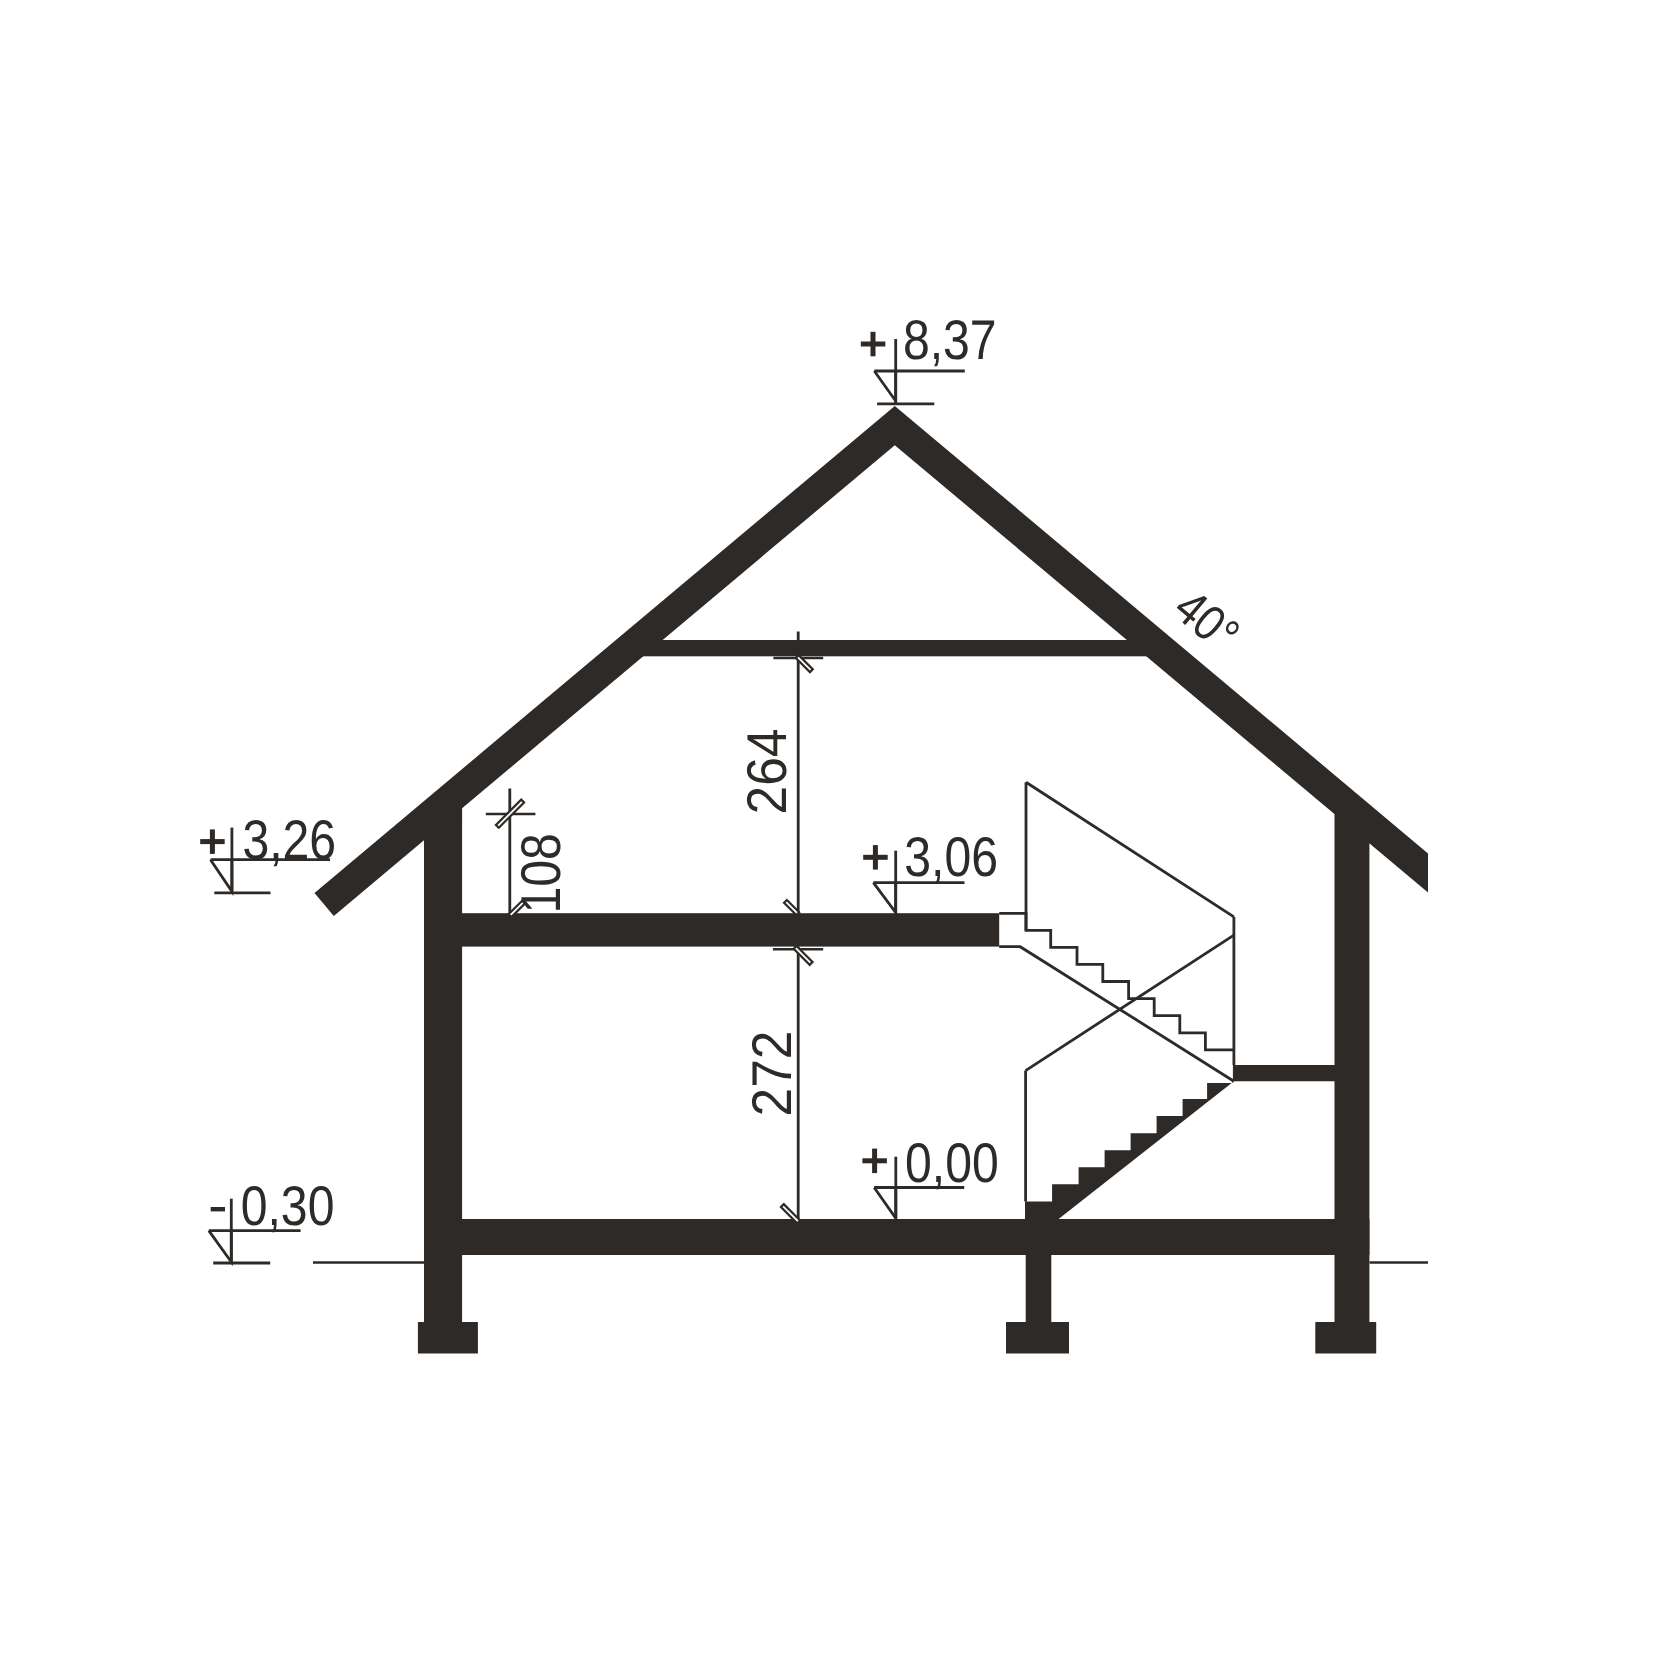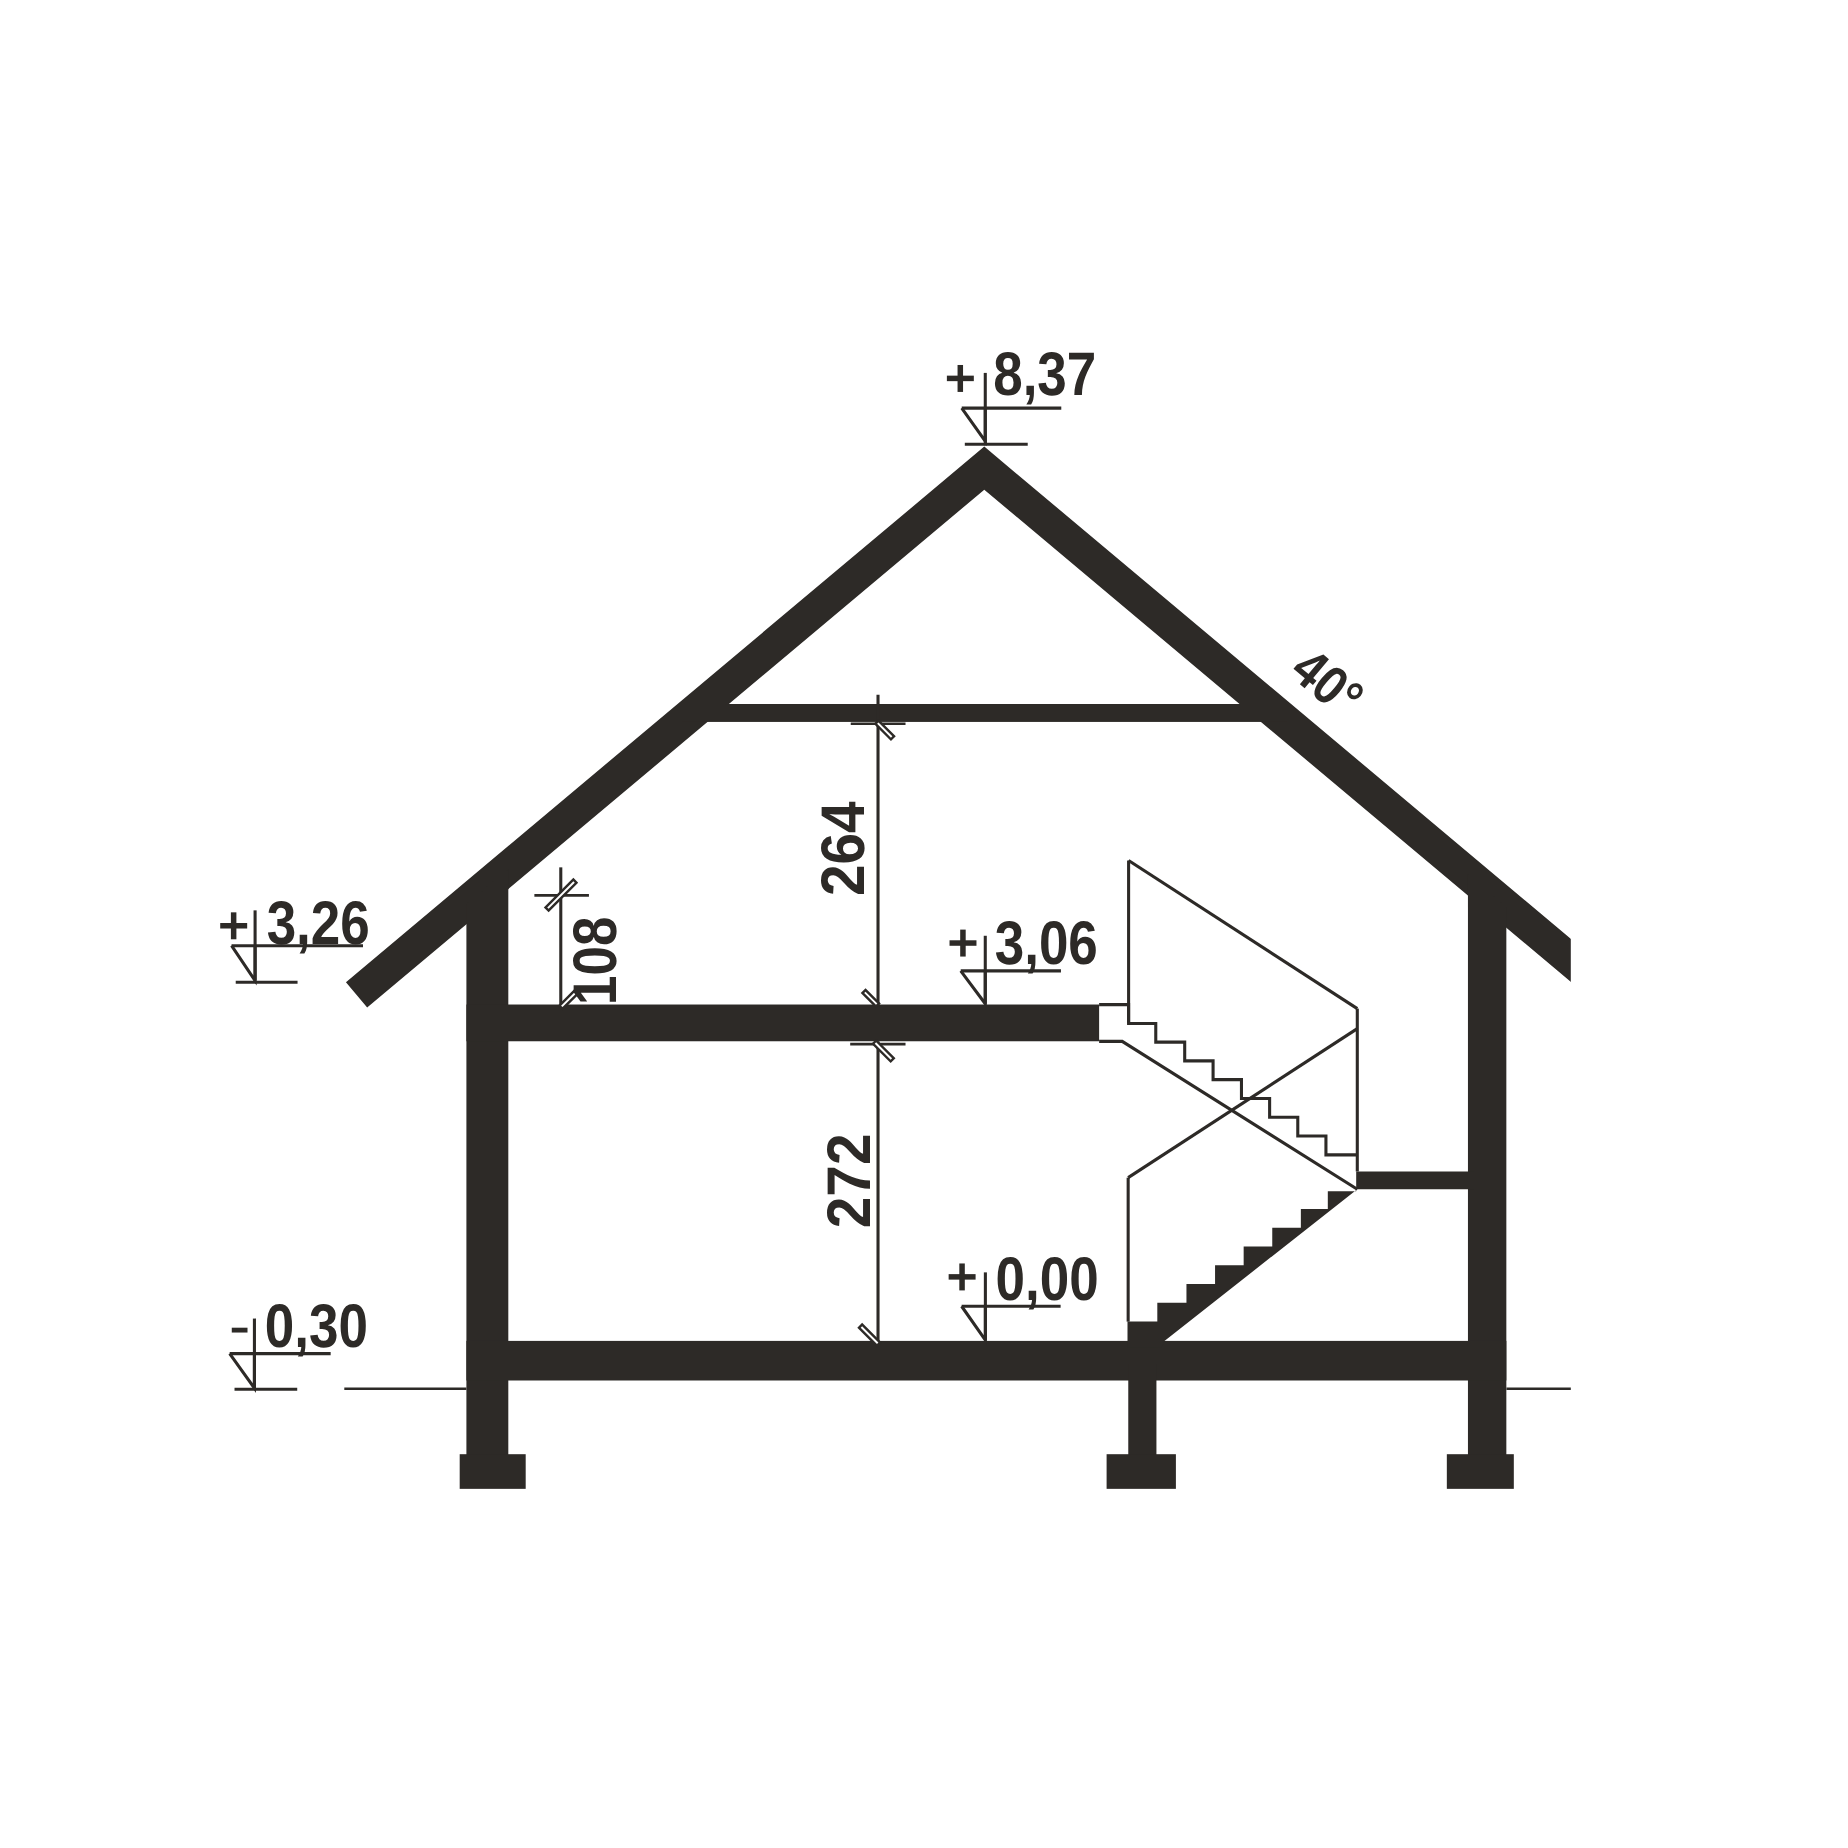"8,37" #page { font-weight: bold -> none }
